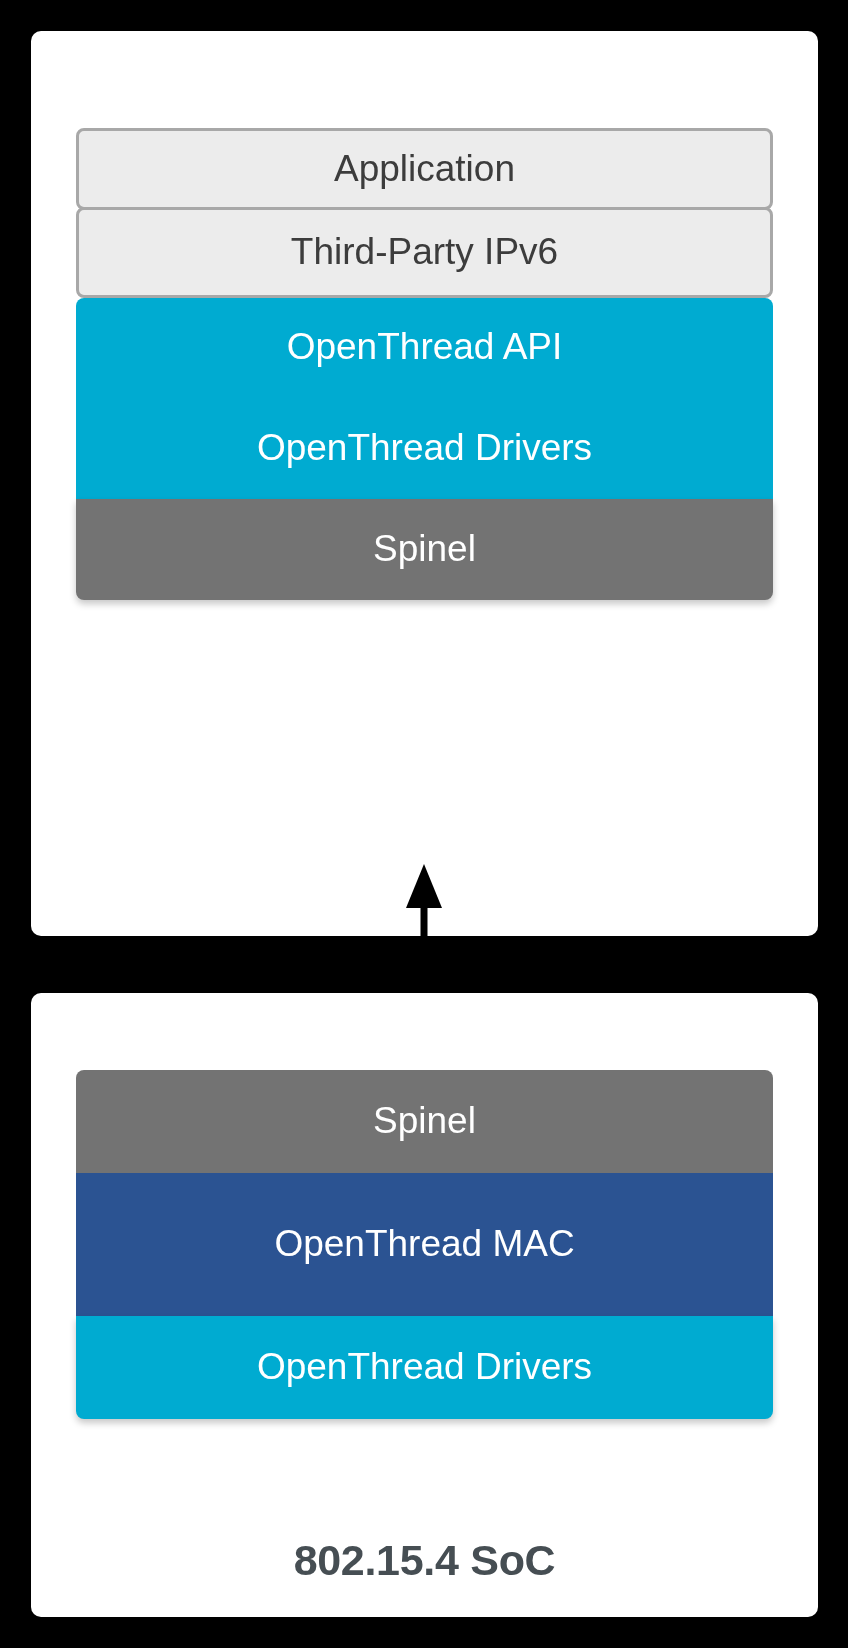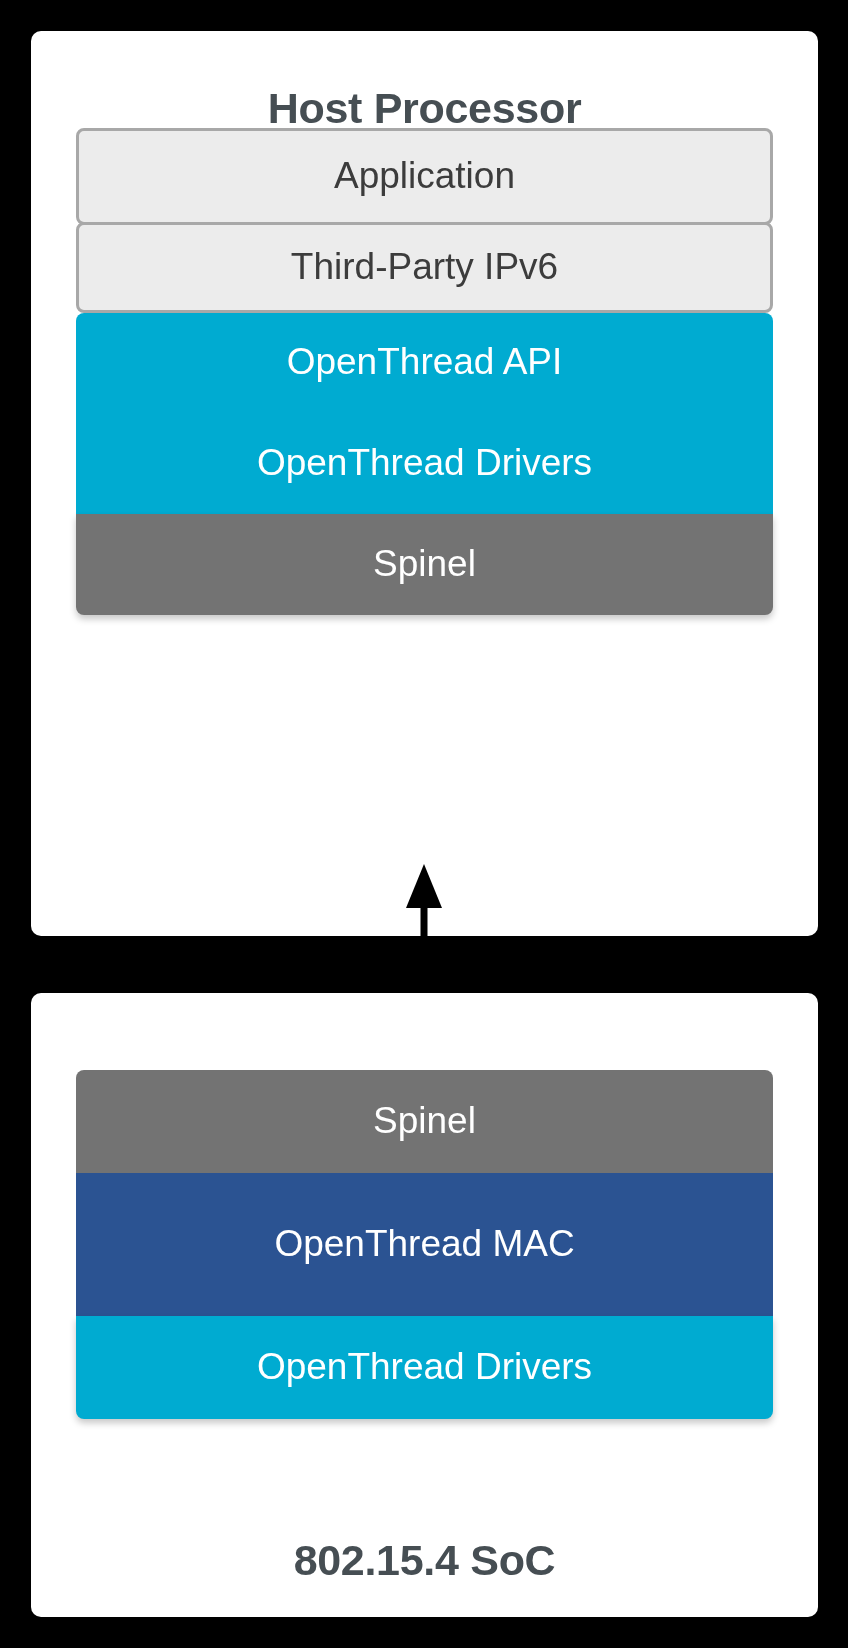"Host Processor" div.panel-title { html: <div>Host Processor</div> -> none }
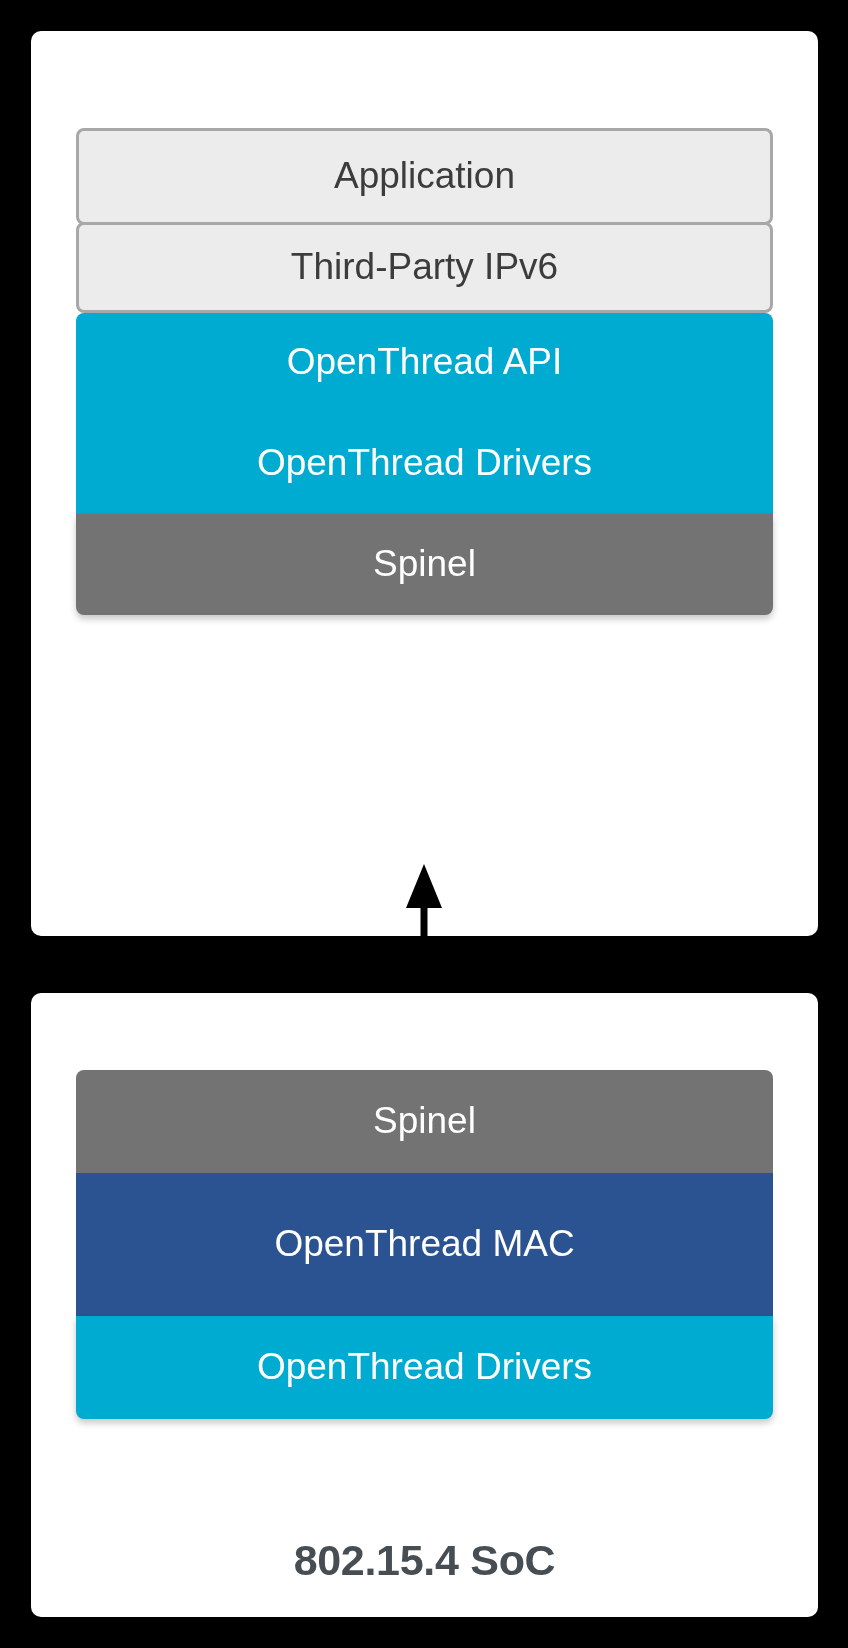"Application" div.layer { height: 97px -> 82px }
